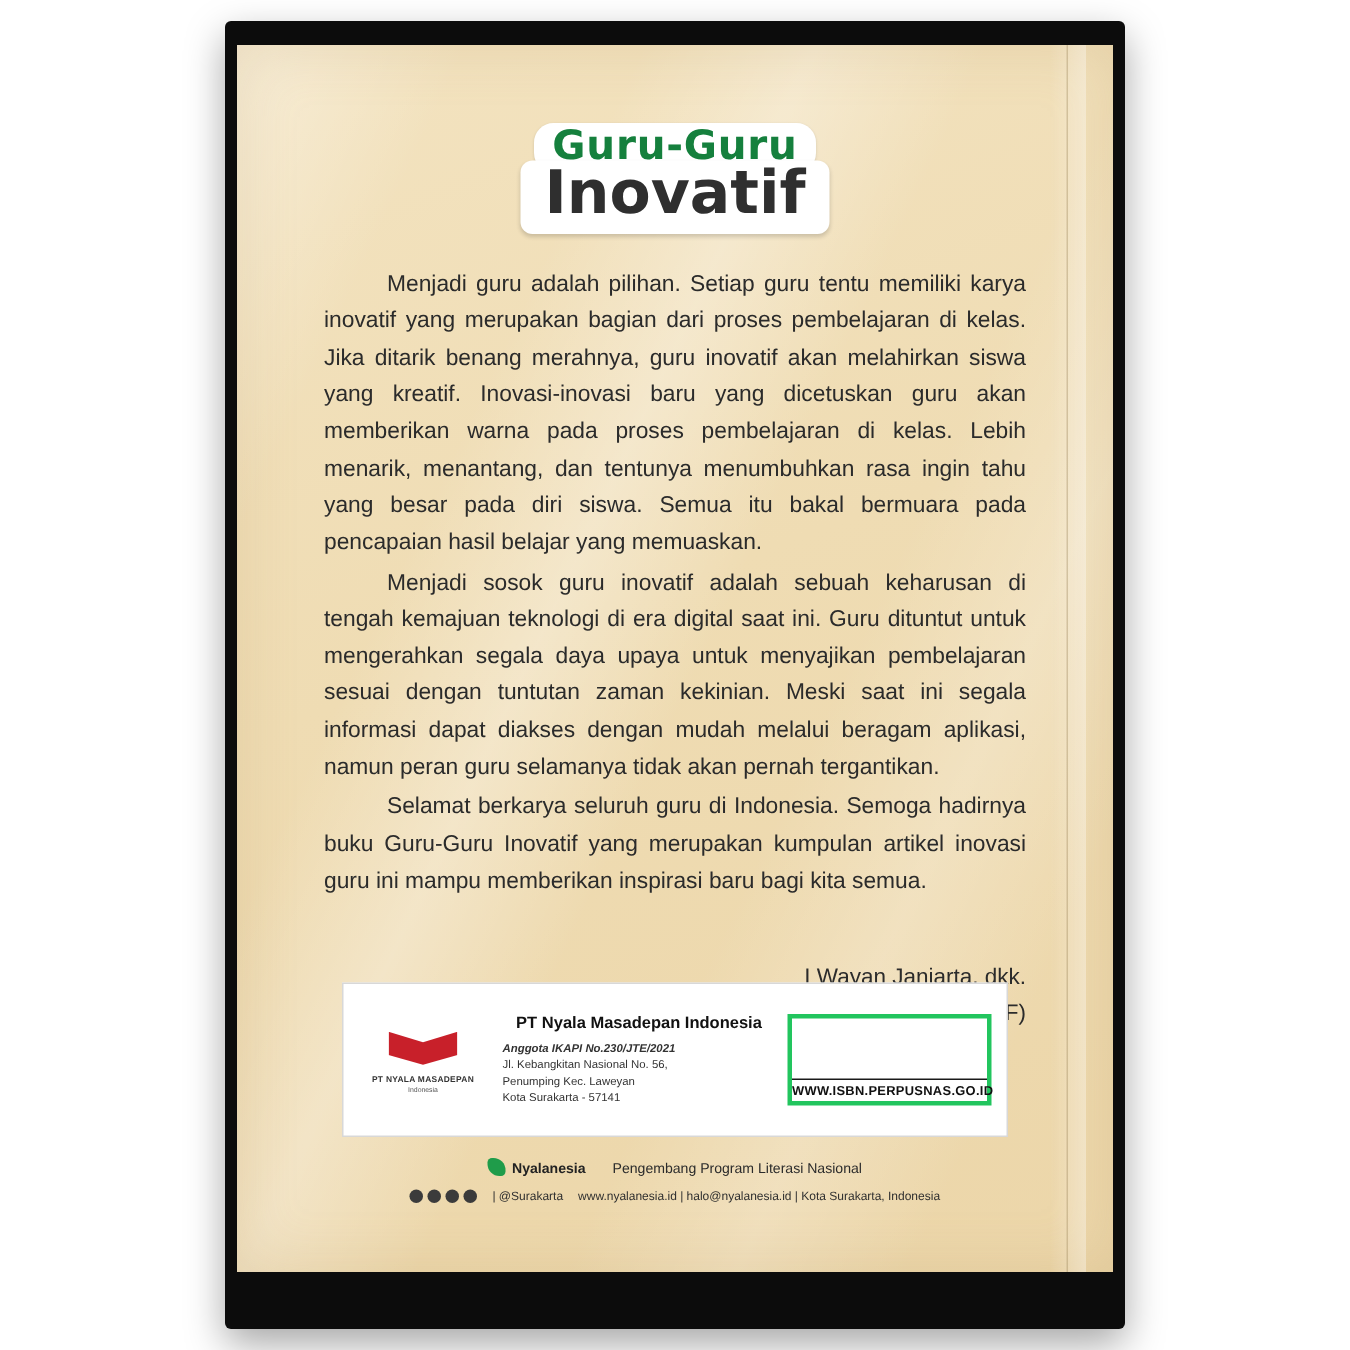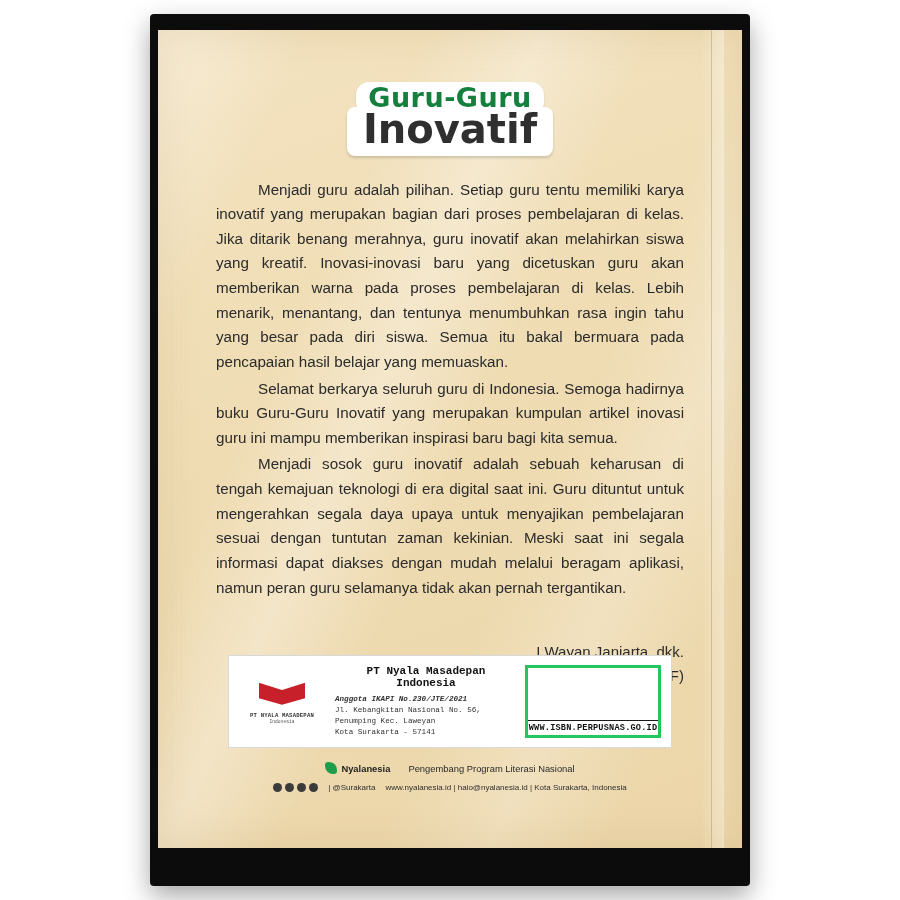"Selamat berkarya seluruh guru di" p { order: before "Menjadi sosok guru inovatif adalah" -> after "Menjadi sosok guru inovatif adalah" }
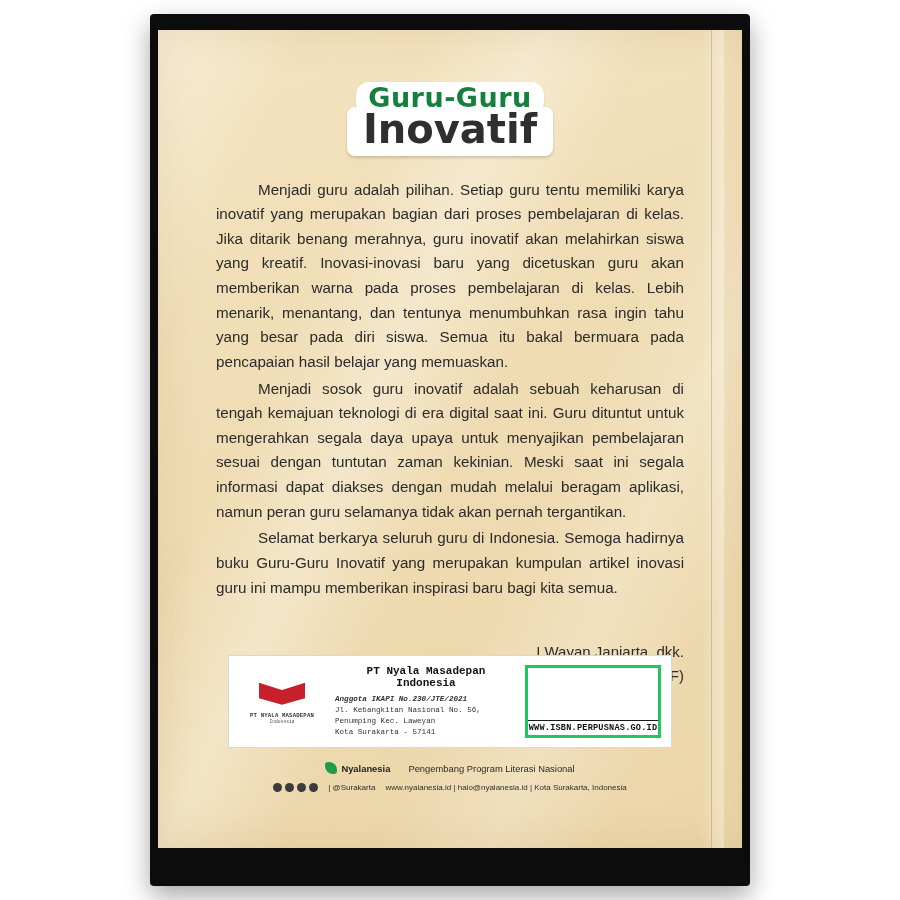"PT Nyala Masadepan Indonesia" .isbn-card { font-family: Liberation Mono, monospace -> none; padding: 9px 10px -> 20px 10px }
